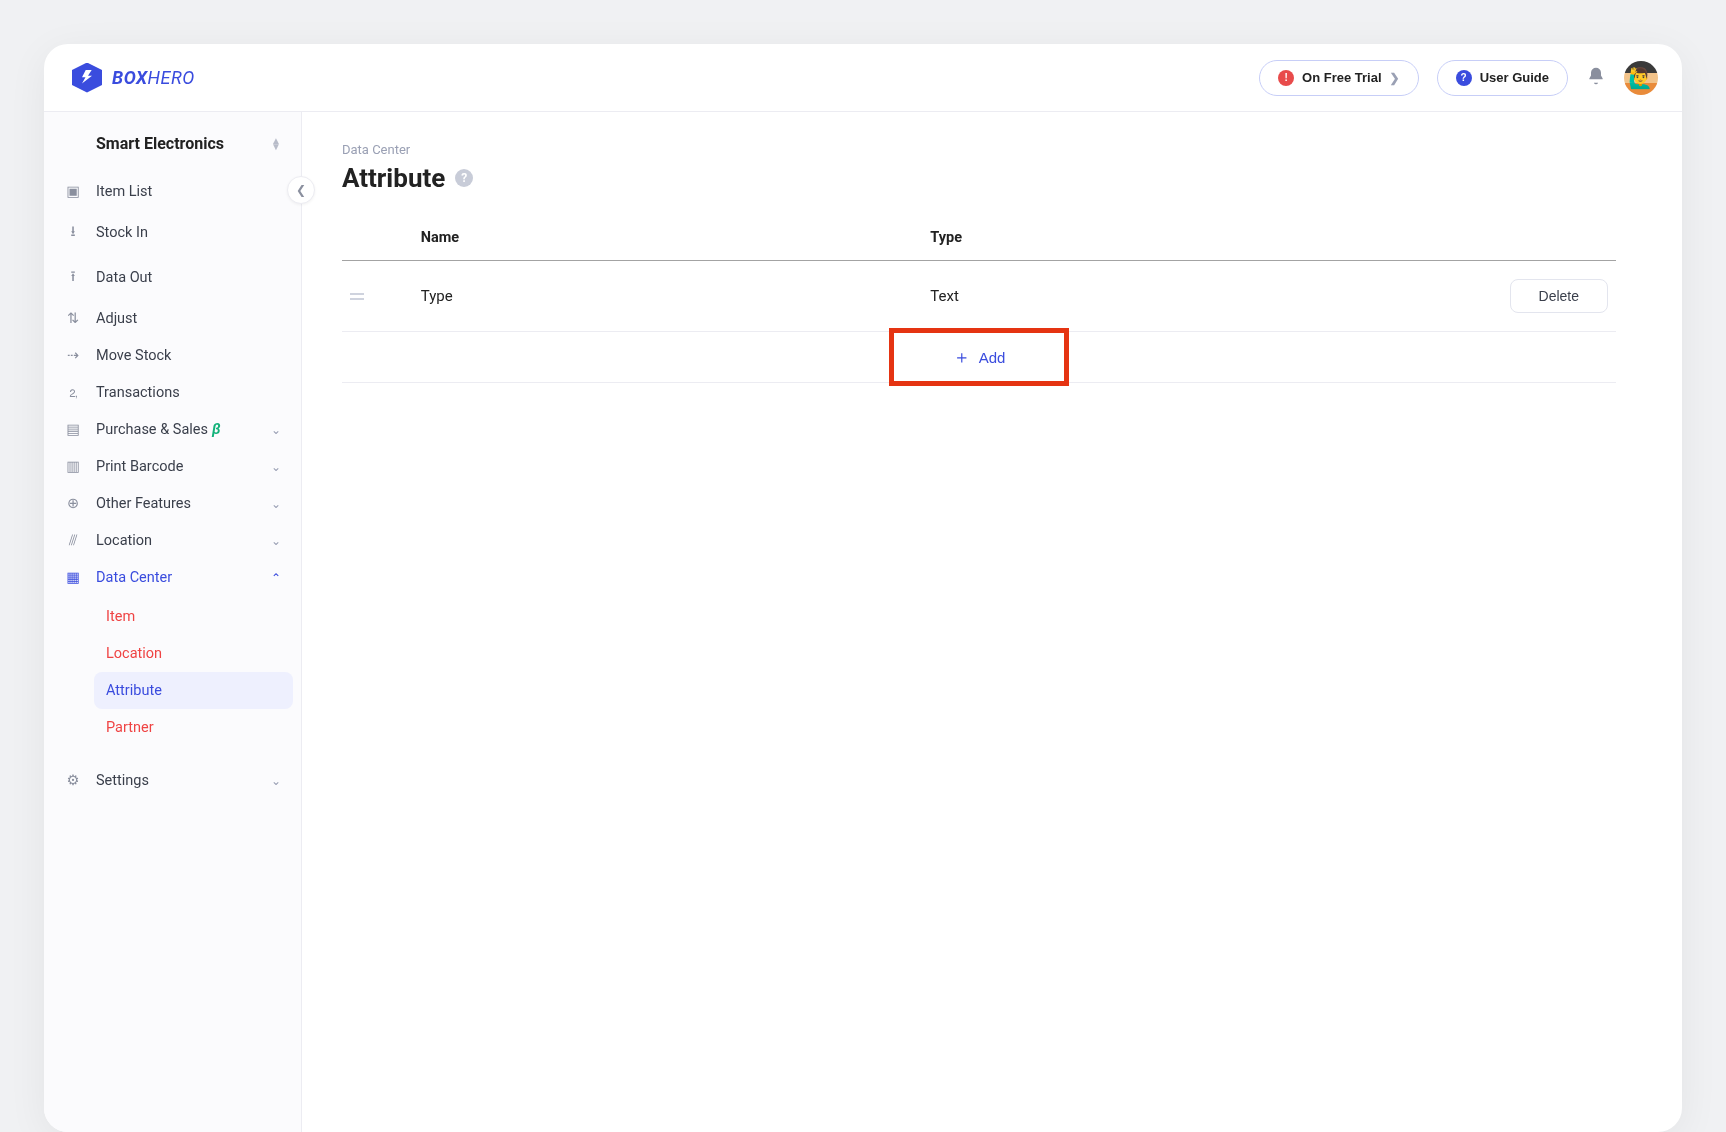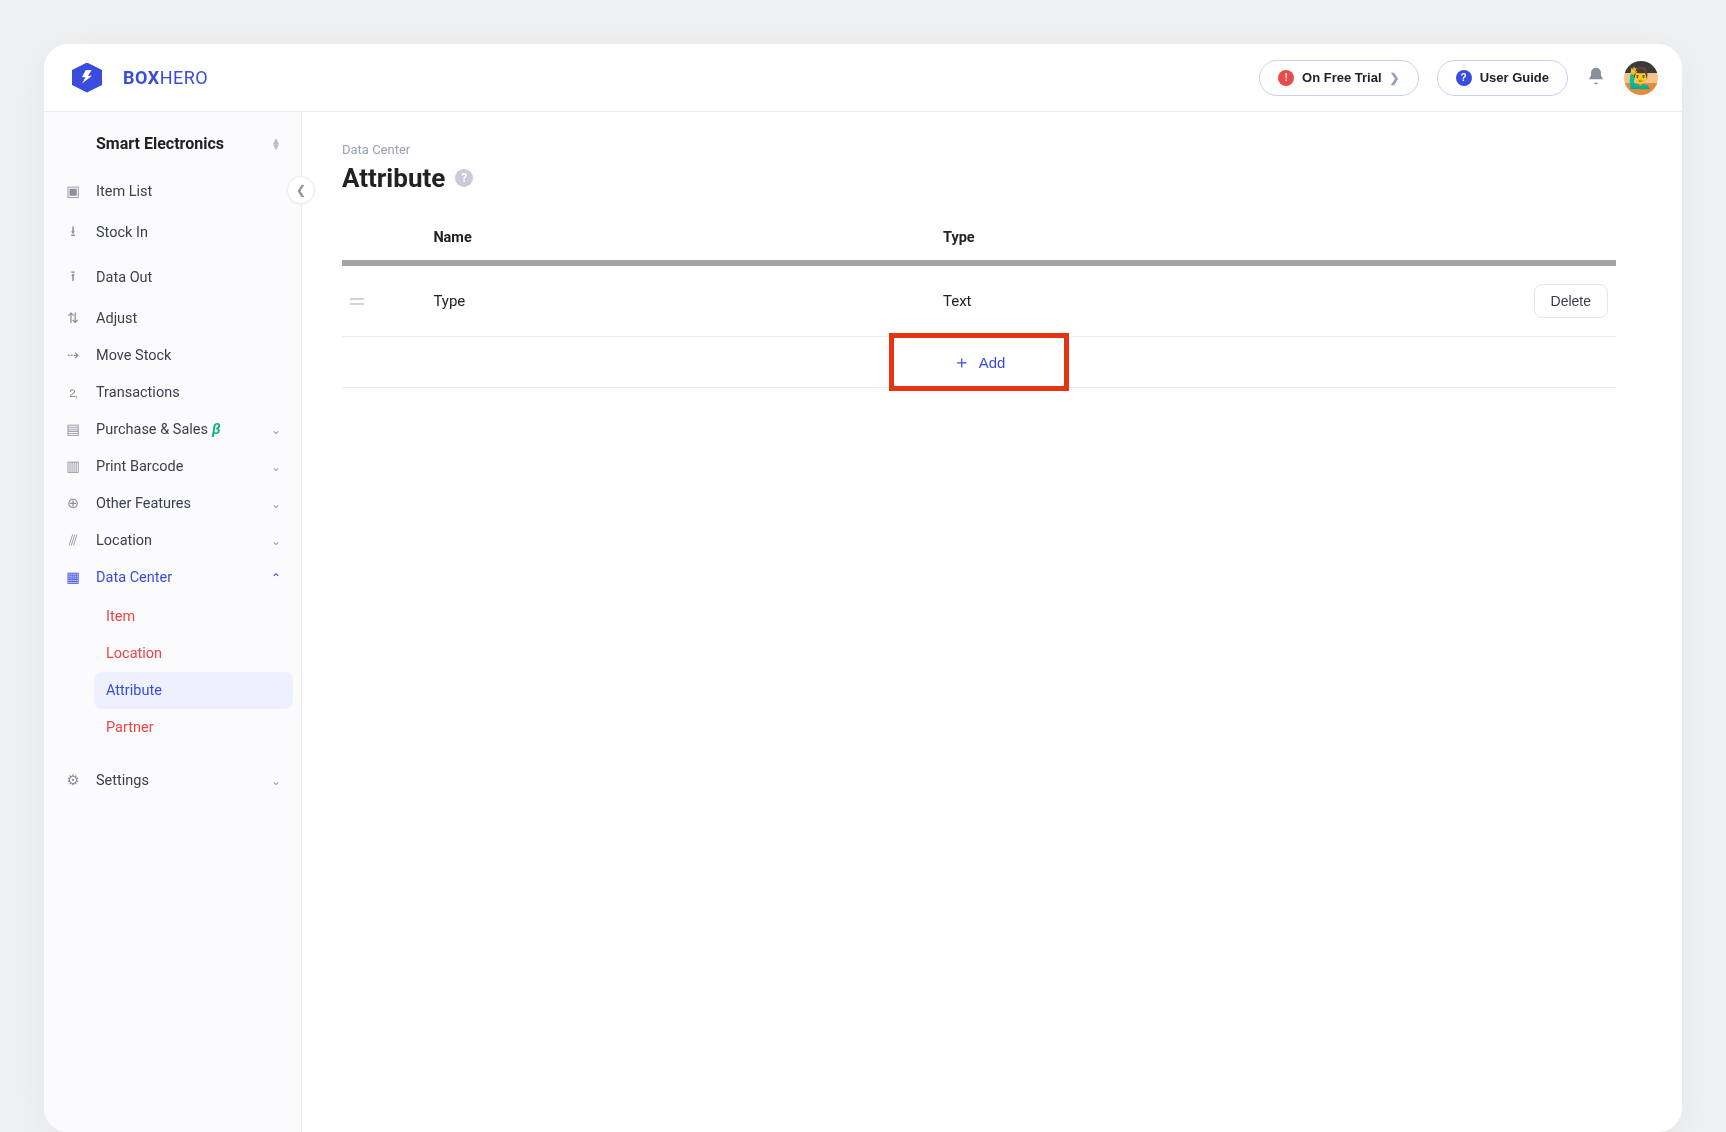"BOXHERO" .brand { font-style: none -> italic; gap: 21px -> 10px }
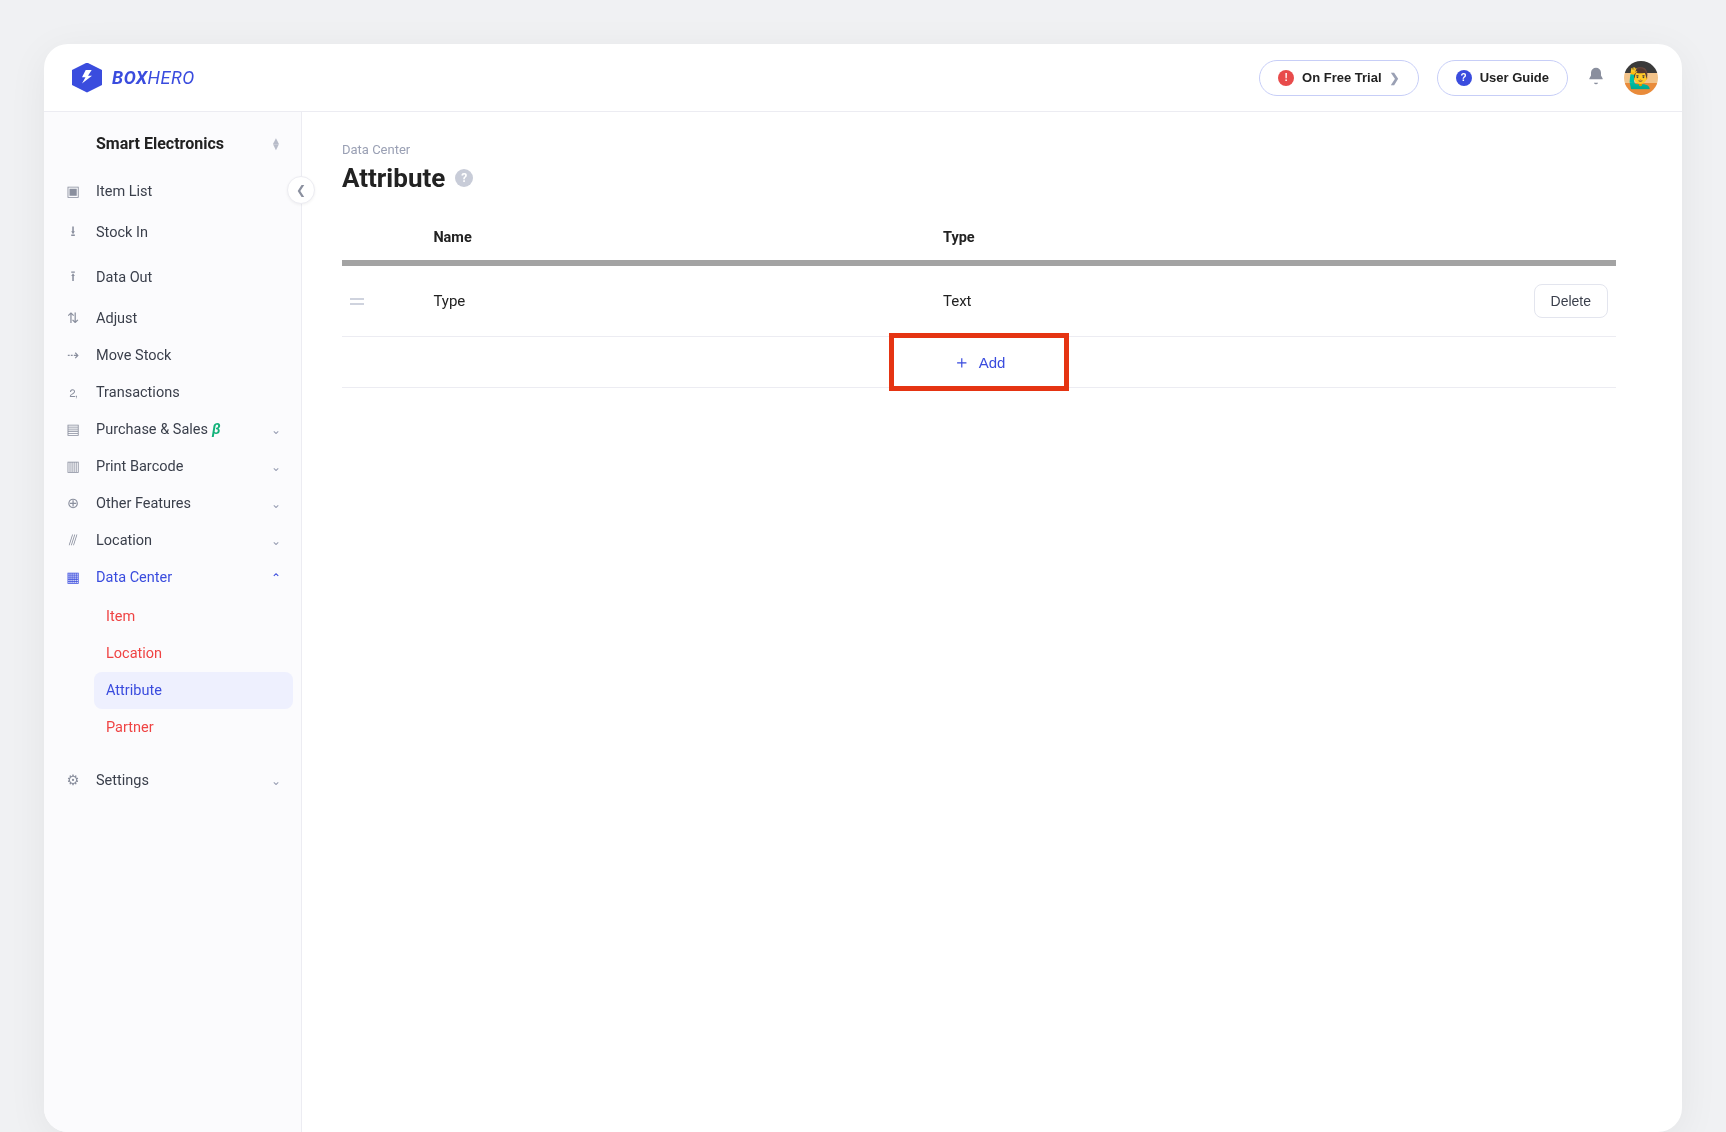"Name" .attr th { border-bottom: 6px solid #a3a3a3 -> 1px solid #a3a3a3 }
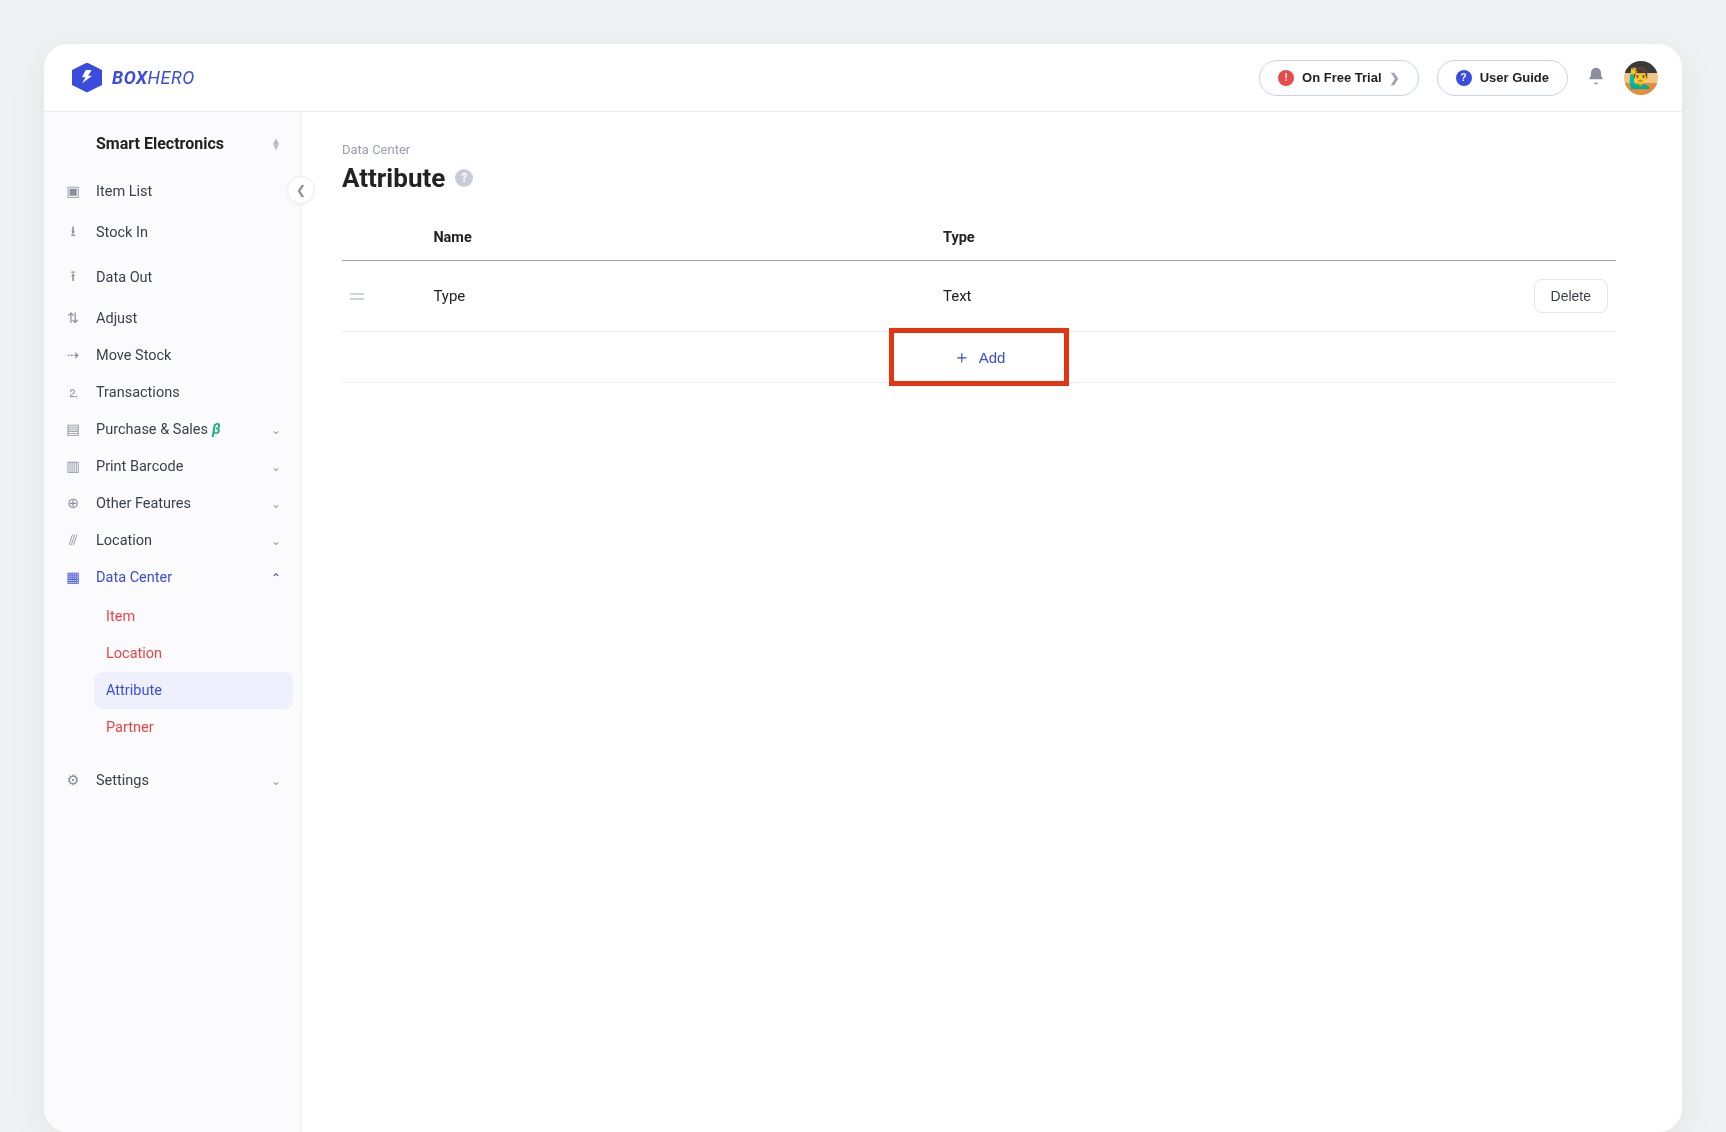"Delete" .del-btn { padding: 8px 16px -> 8px 28px }
